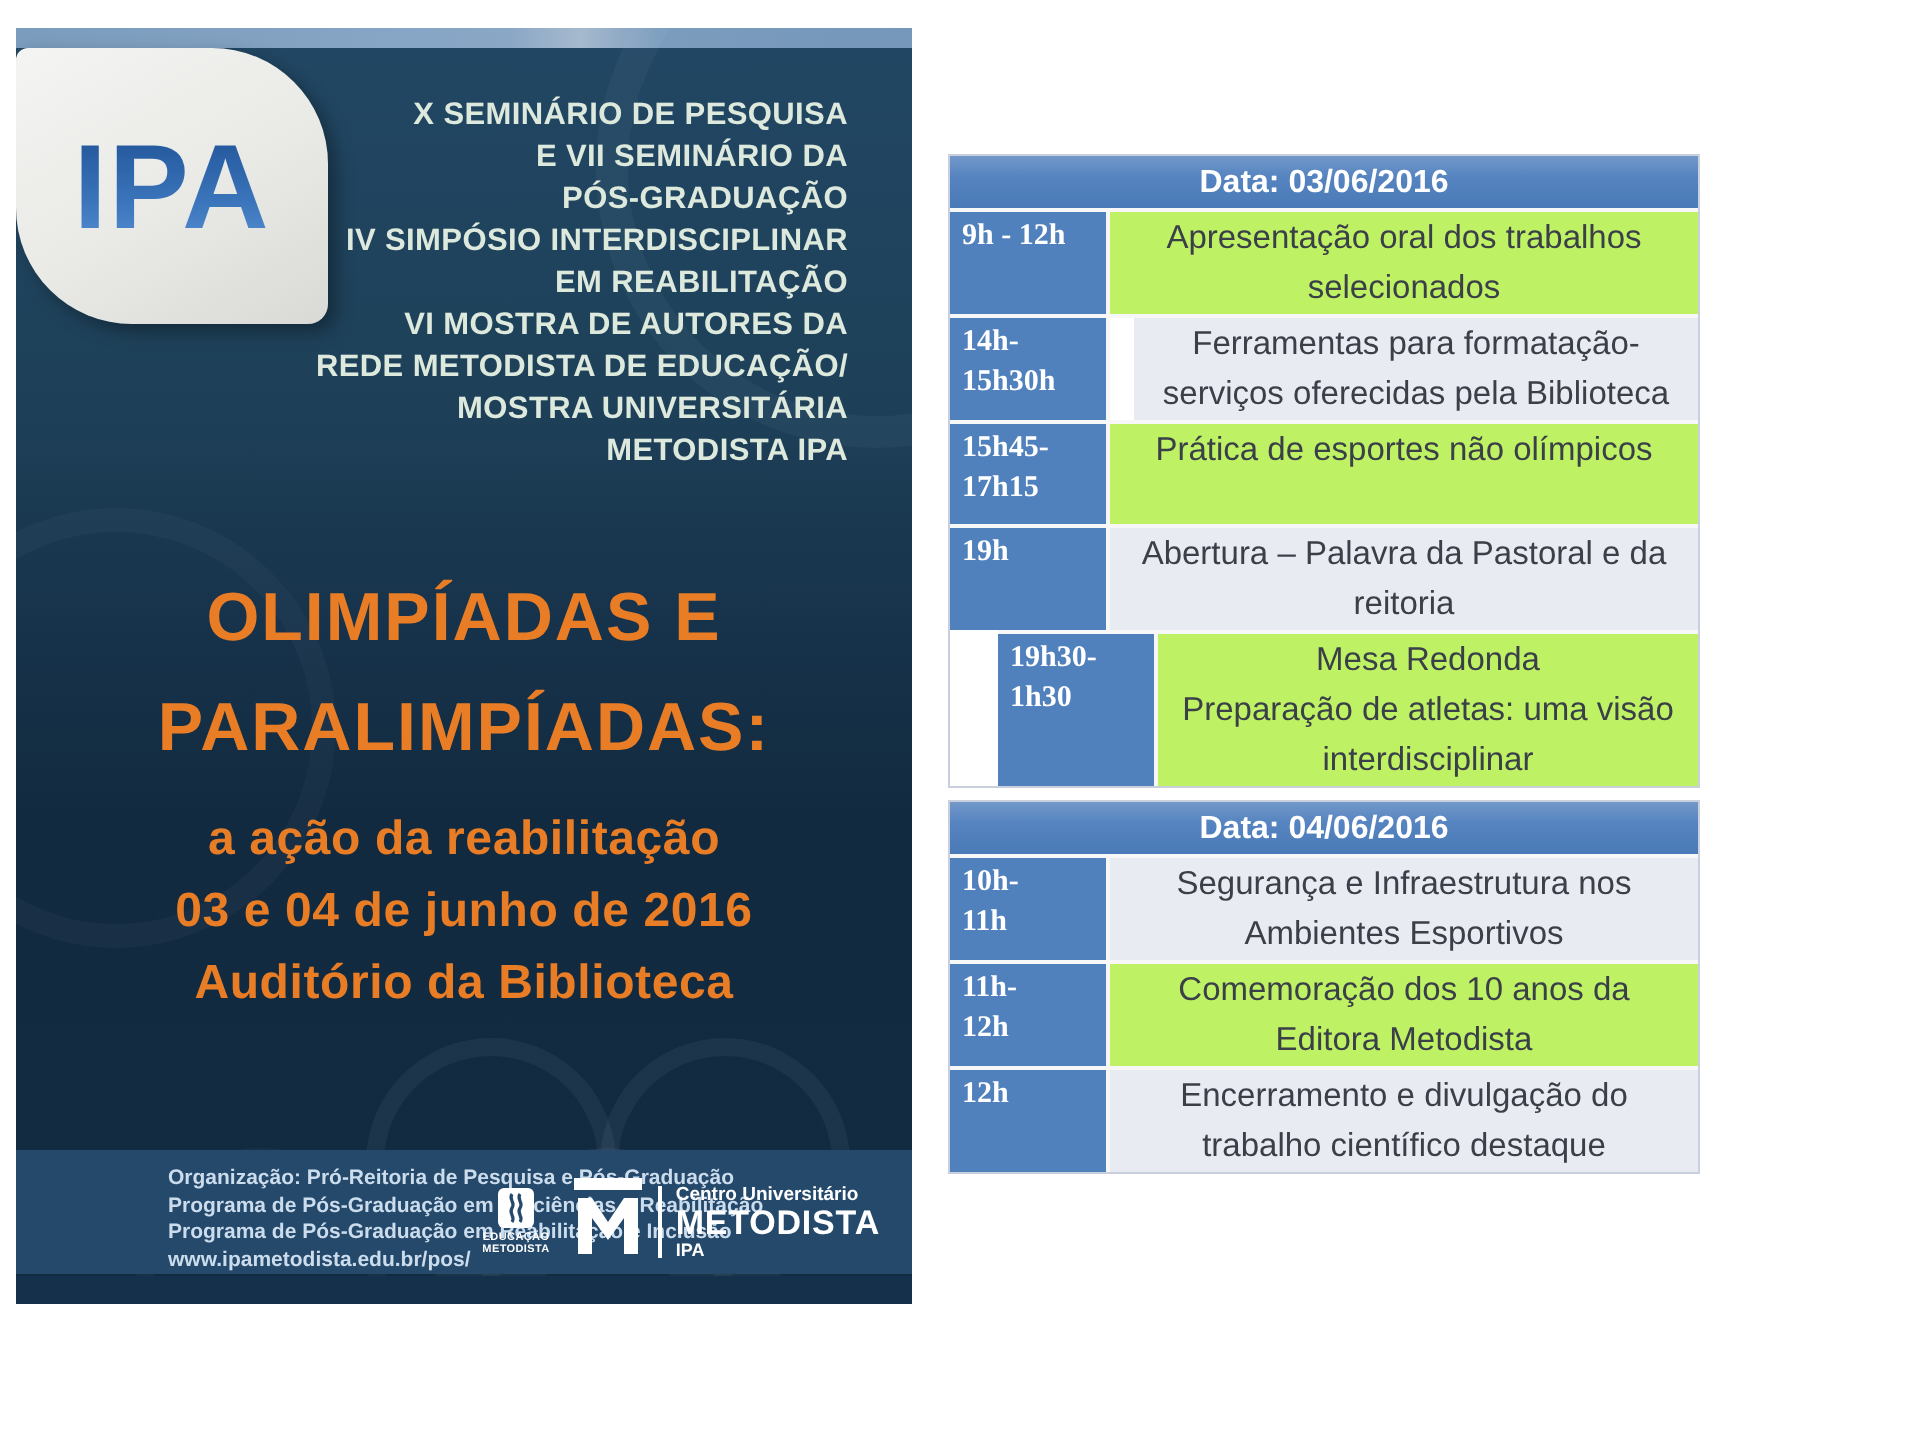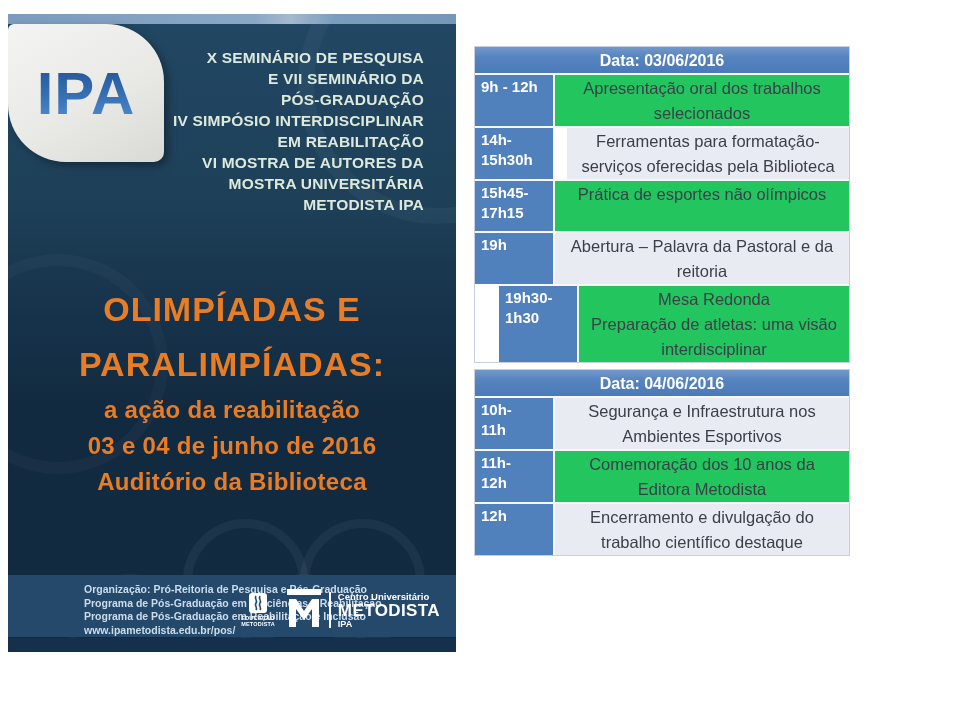"Data: 03/06/2016" .schedule { top: 46px -> 77px }
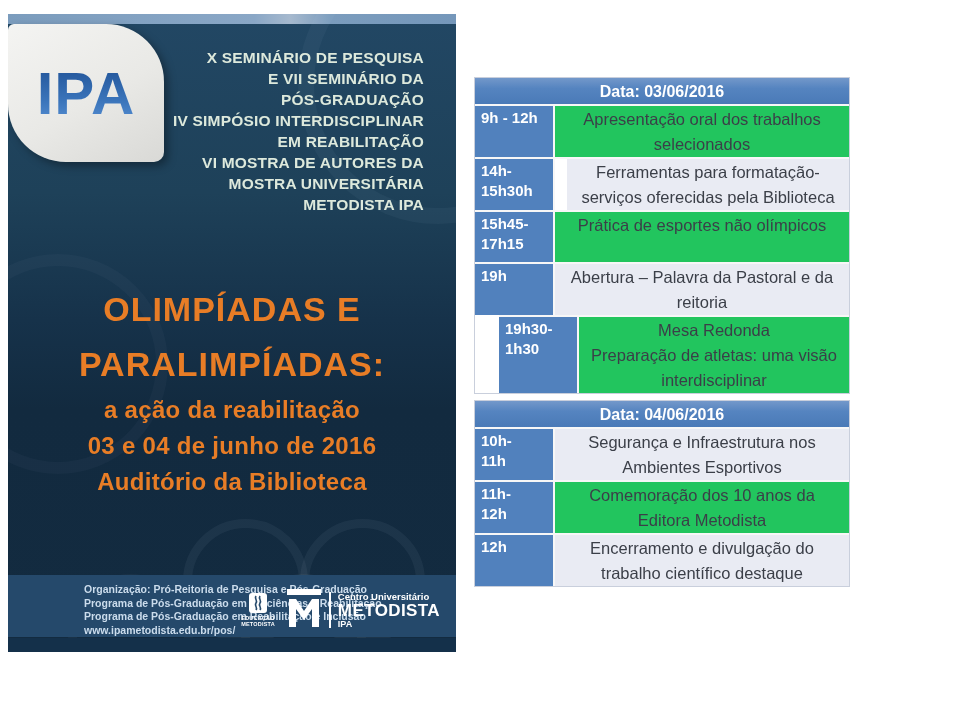"9h - 12h" .time { font-family: none -> Liberation Serif, serif }
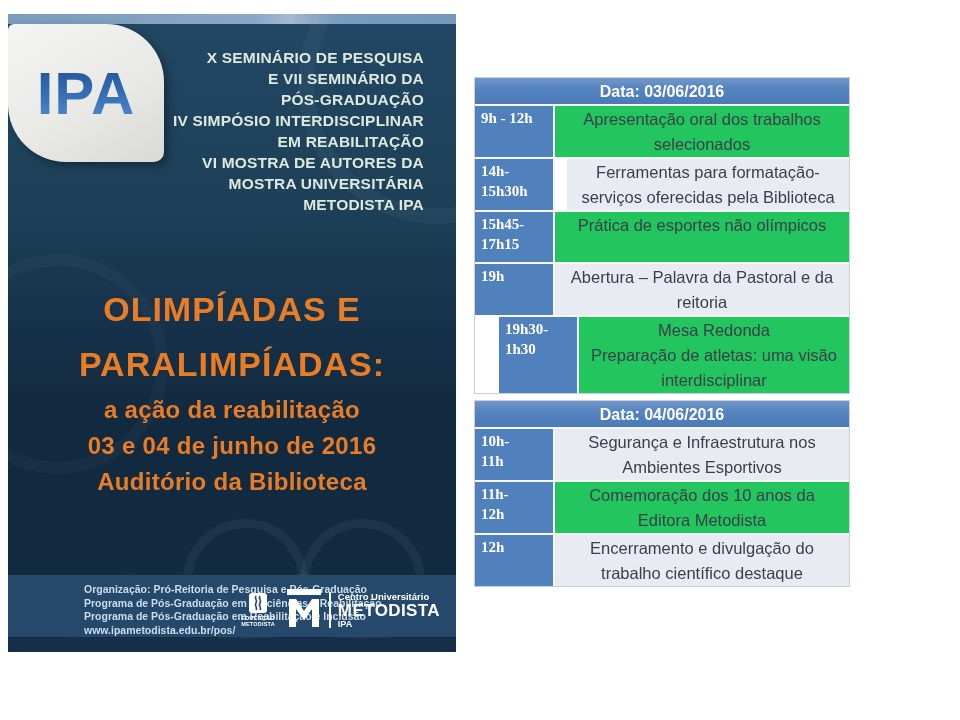"Apresentação oral dos trabalhos" .band-dark { background: #22c55e -> #bef264 }
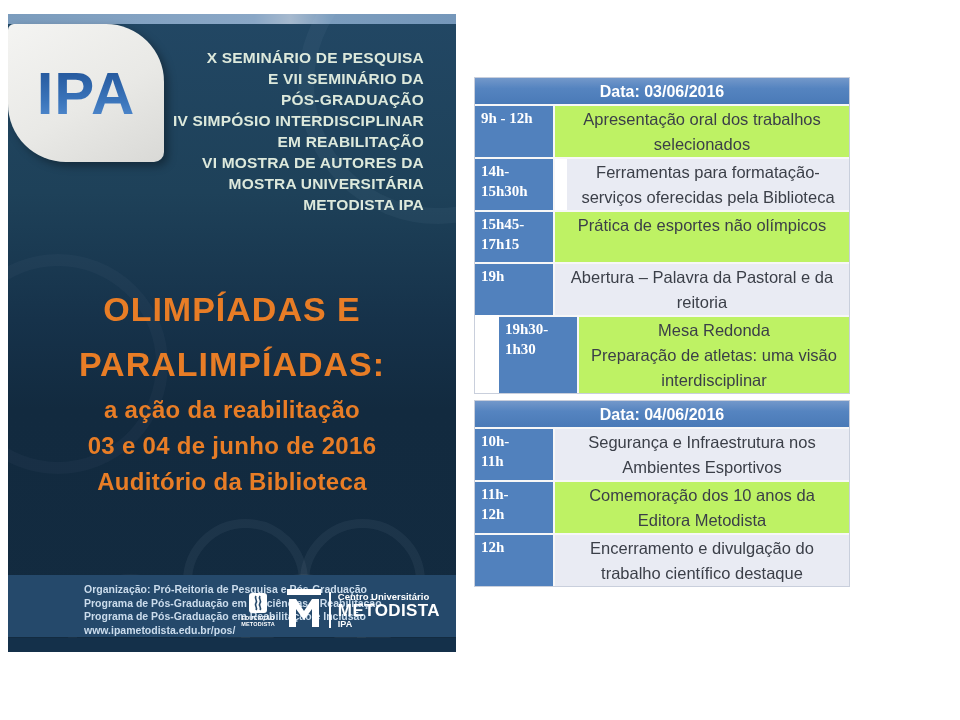"REDE METODISTA DE EDUCAÇÃO/" div { html: none -> <div>REDE METODISTA DE EDUCAÇÃO/</div> }
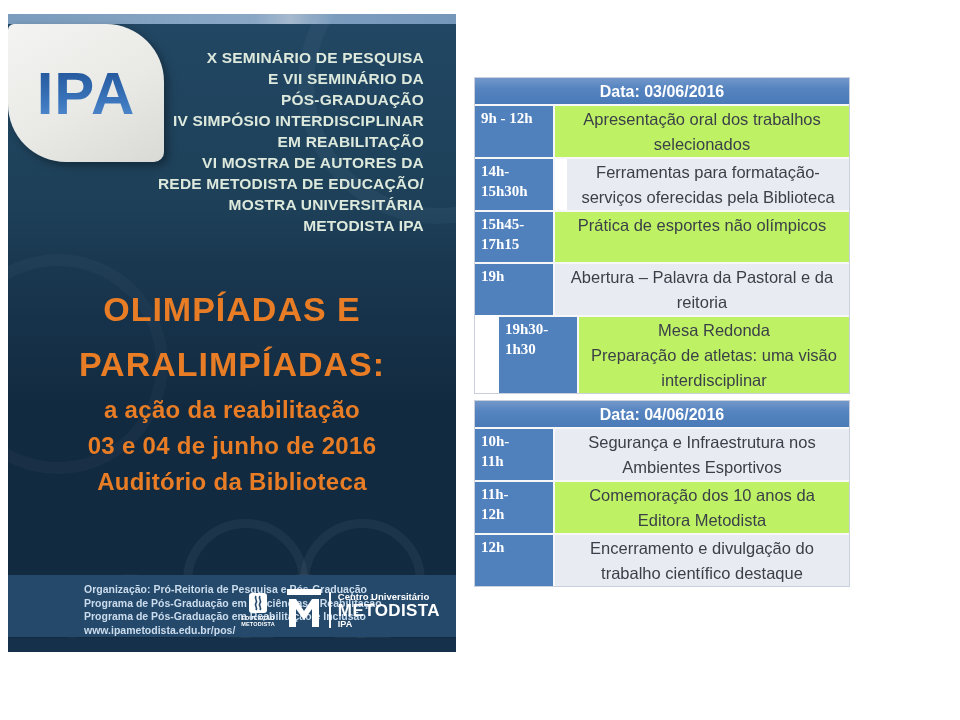"a ação da reabilitação" .main-title .subtitle { margin-top: 0 -> 10px }
